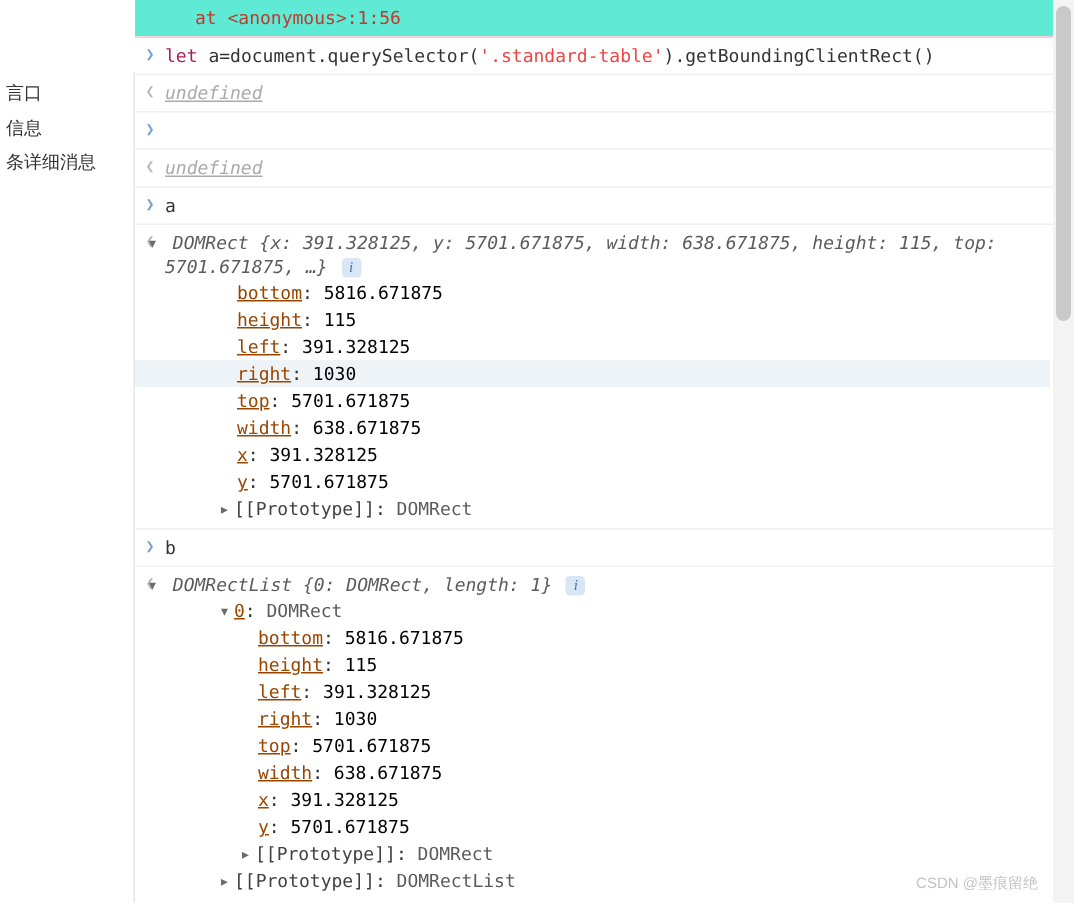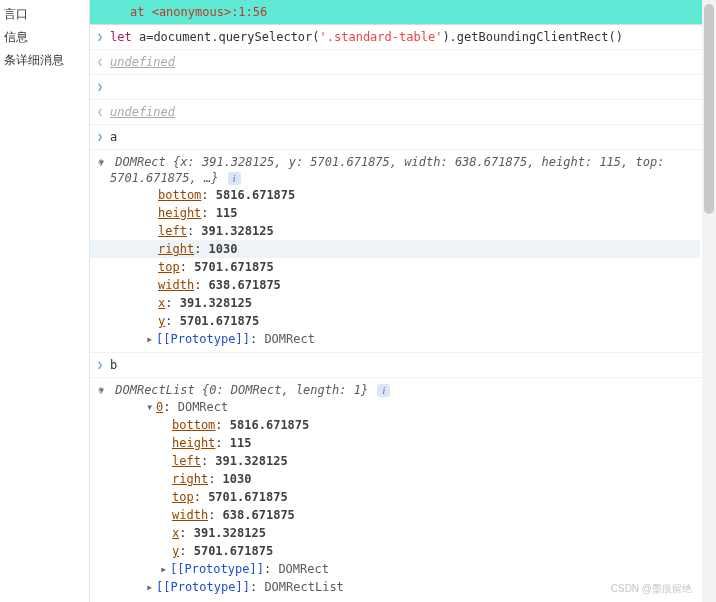"言口" .sidebar { margin-top: none -> 48px }
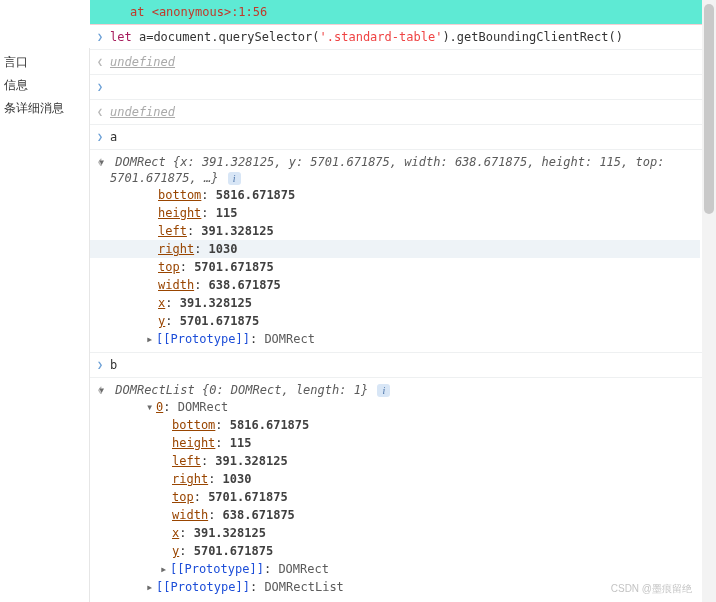"5816.671875" .num { color: #404040 -> #000000; font-weight: bold -> none }
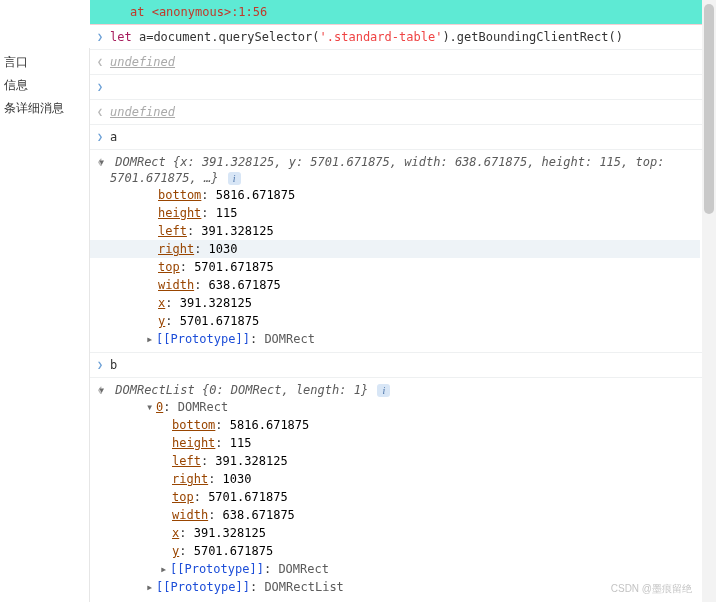"[[Prototype]]" .proto { color: #1d4ed8 -> #404040 }
